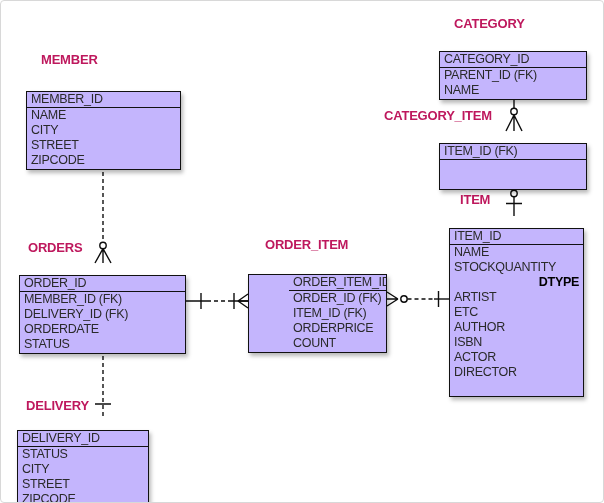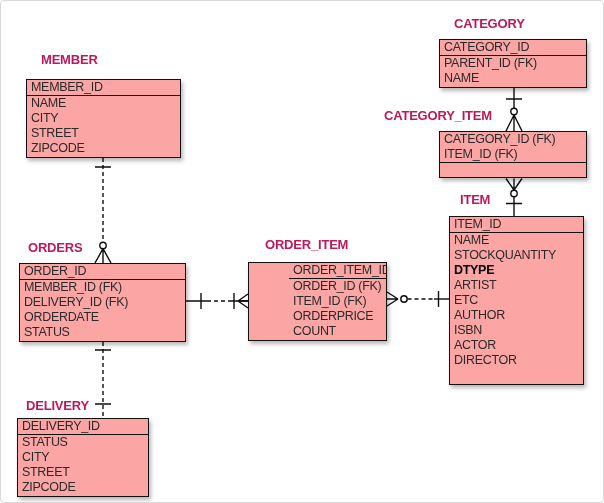"CATEGORY_ID" .entity { background: #fca5a5 -> #c4b5fd; margin-top: none -> 12px }
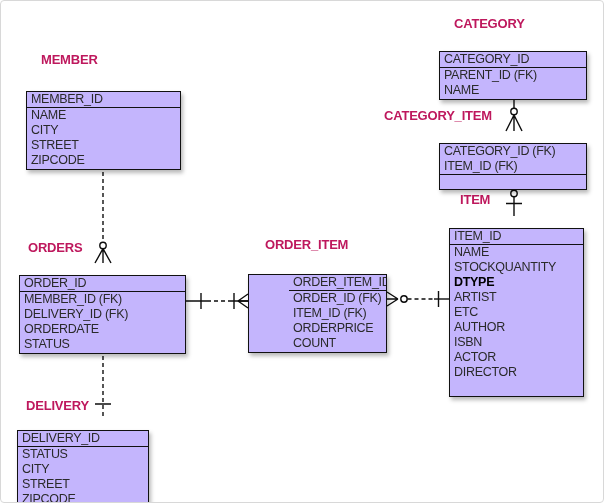"CATEGORY_ID (FK)" div.row { html: <div>CATEGORY_ID (FK)</div> -> none }
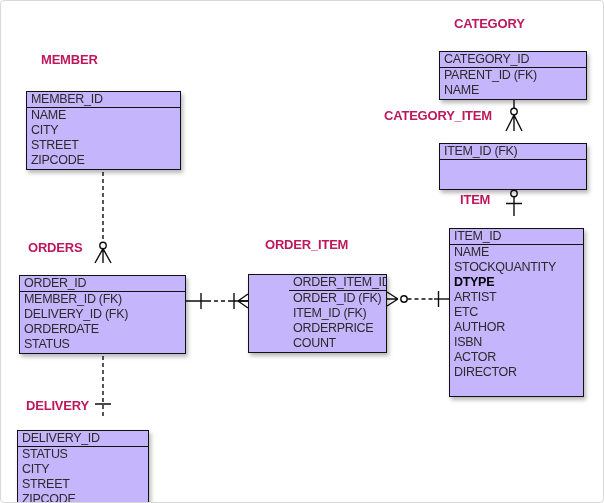"DTYPE" .bold { text-align: none -> right }
